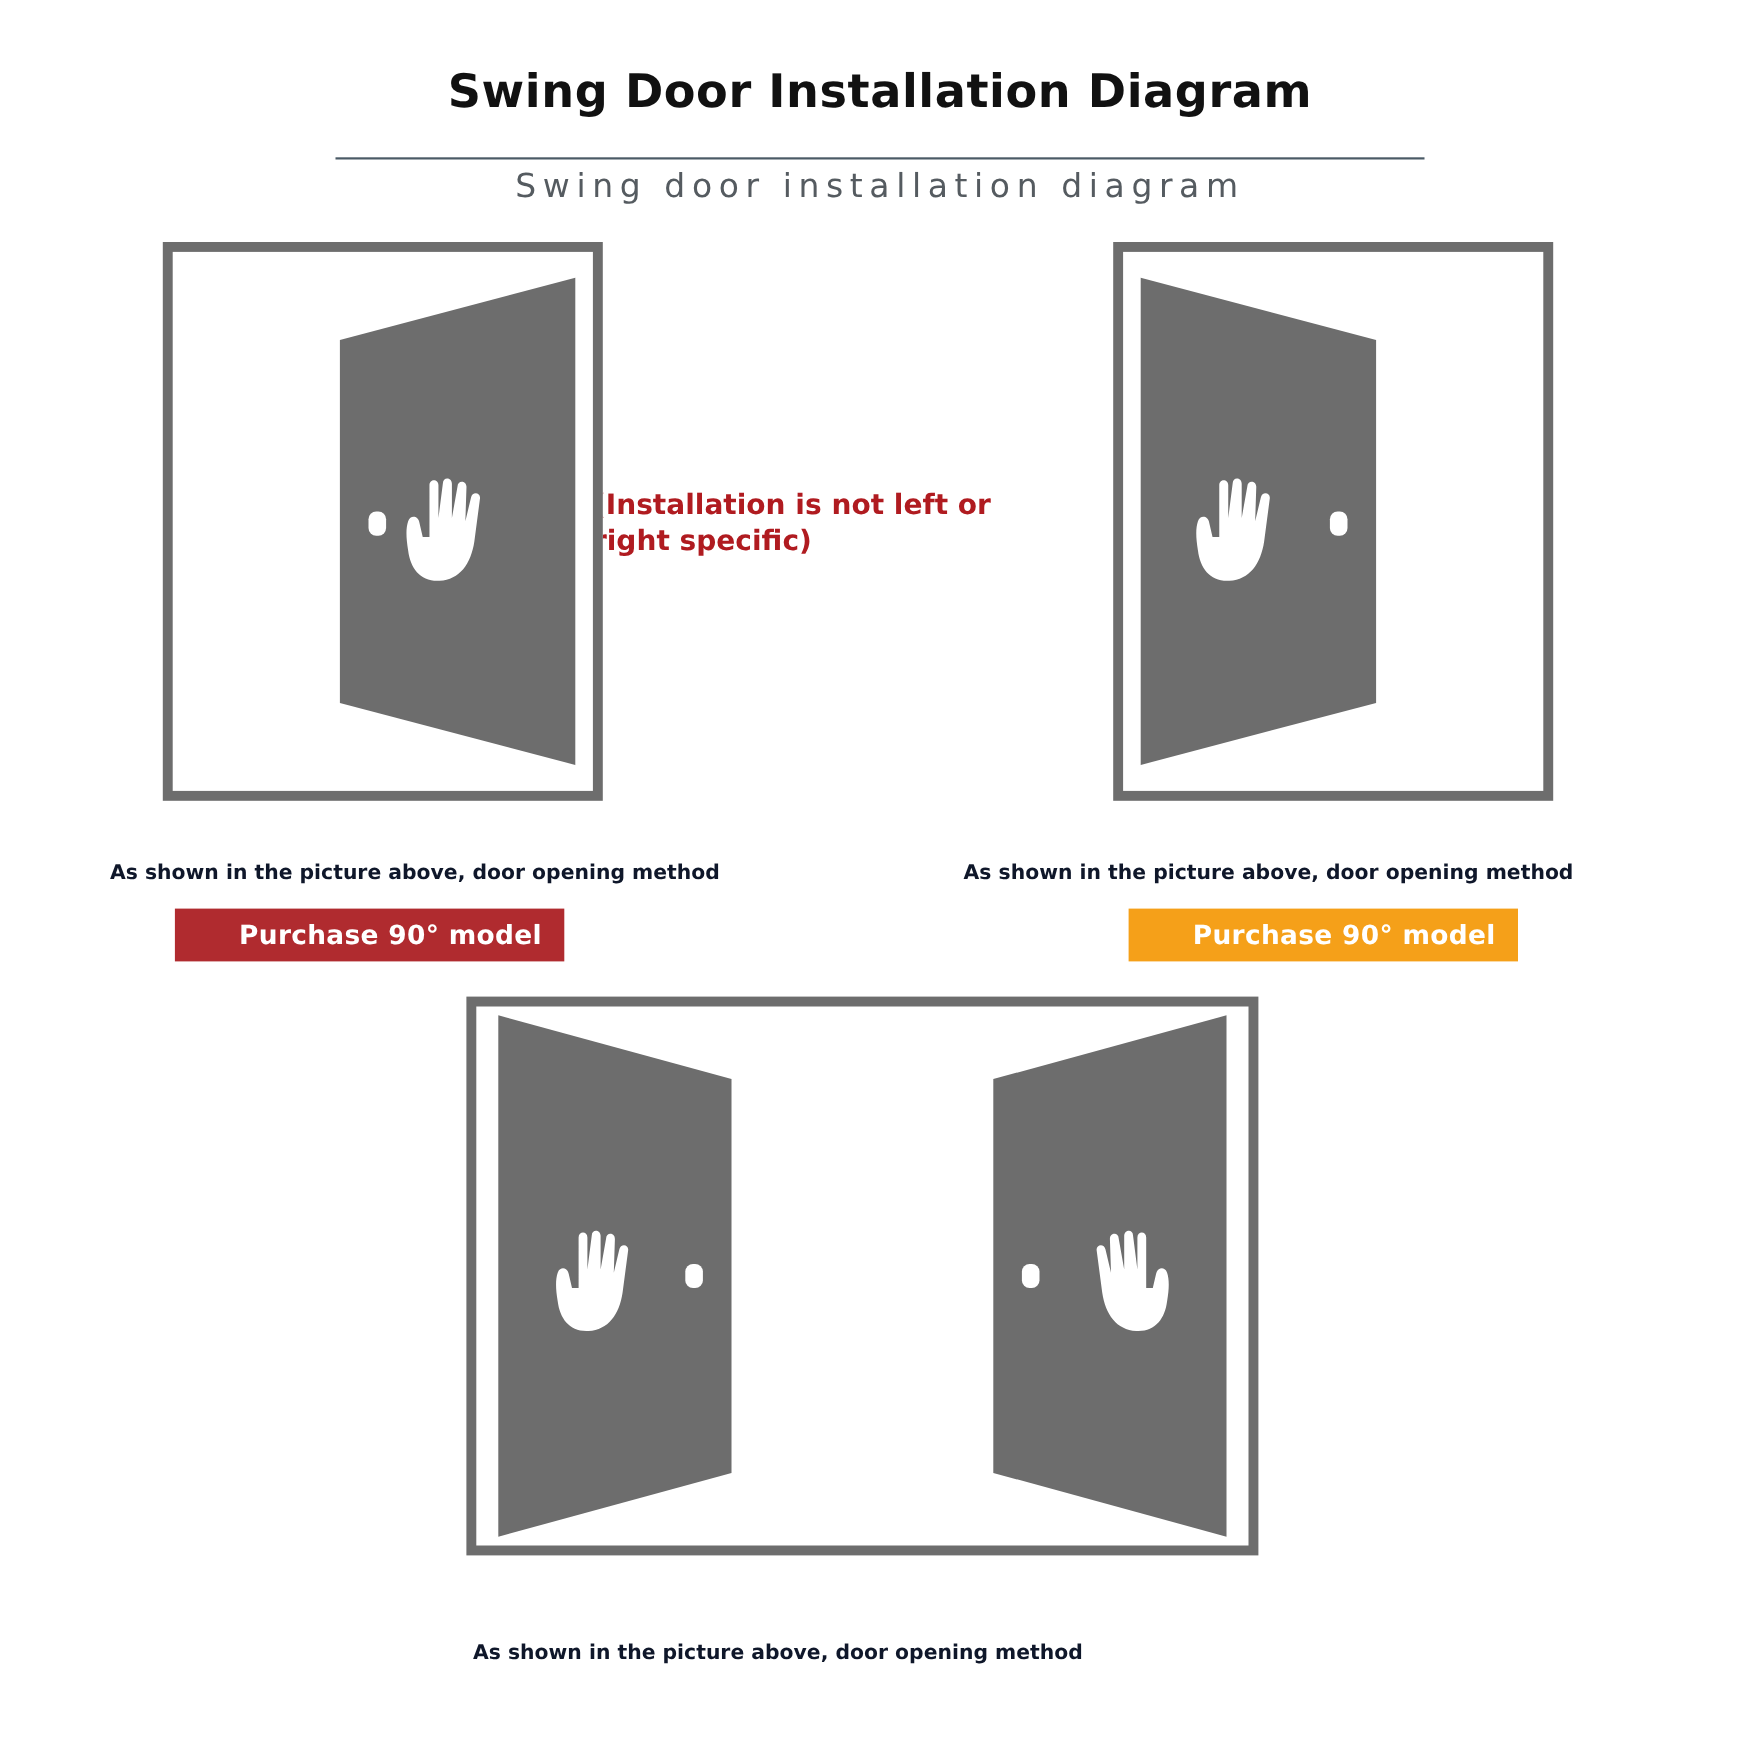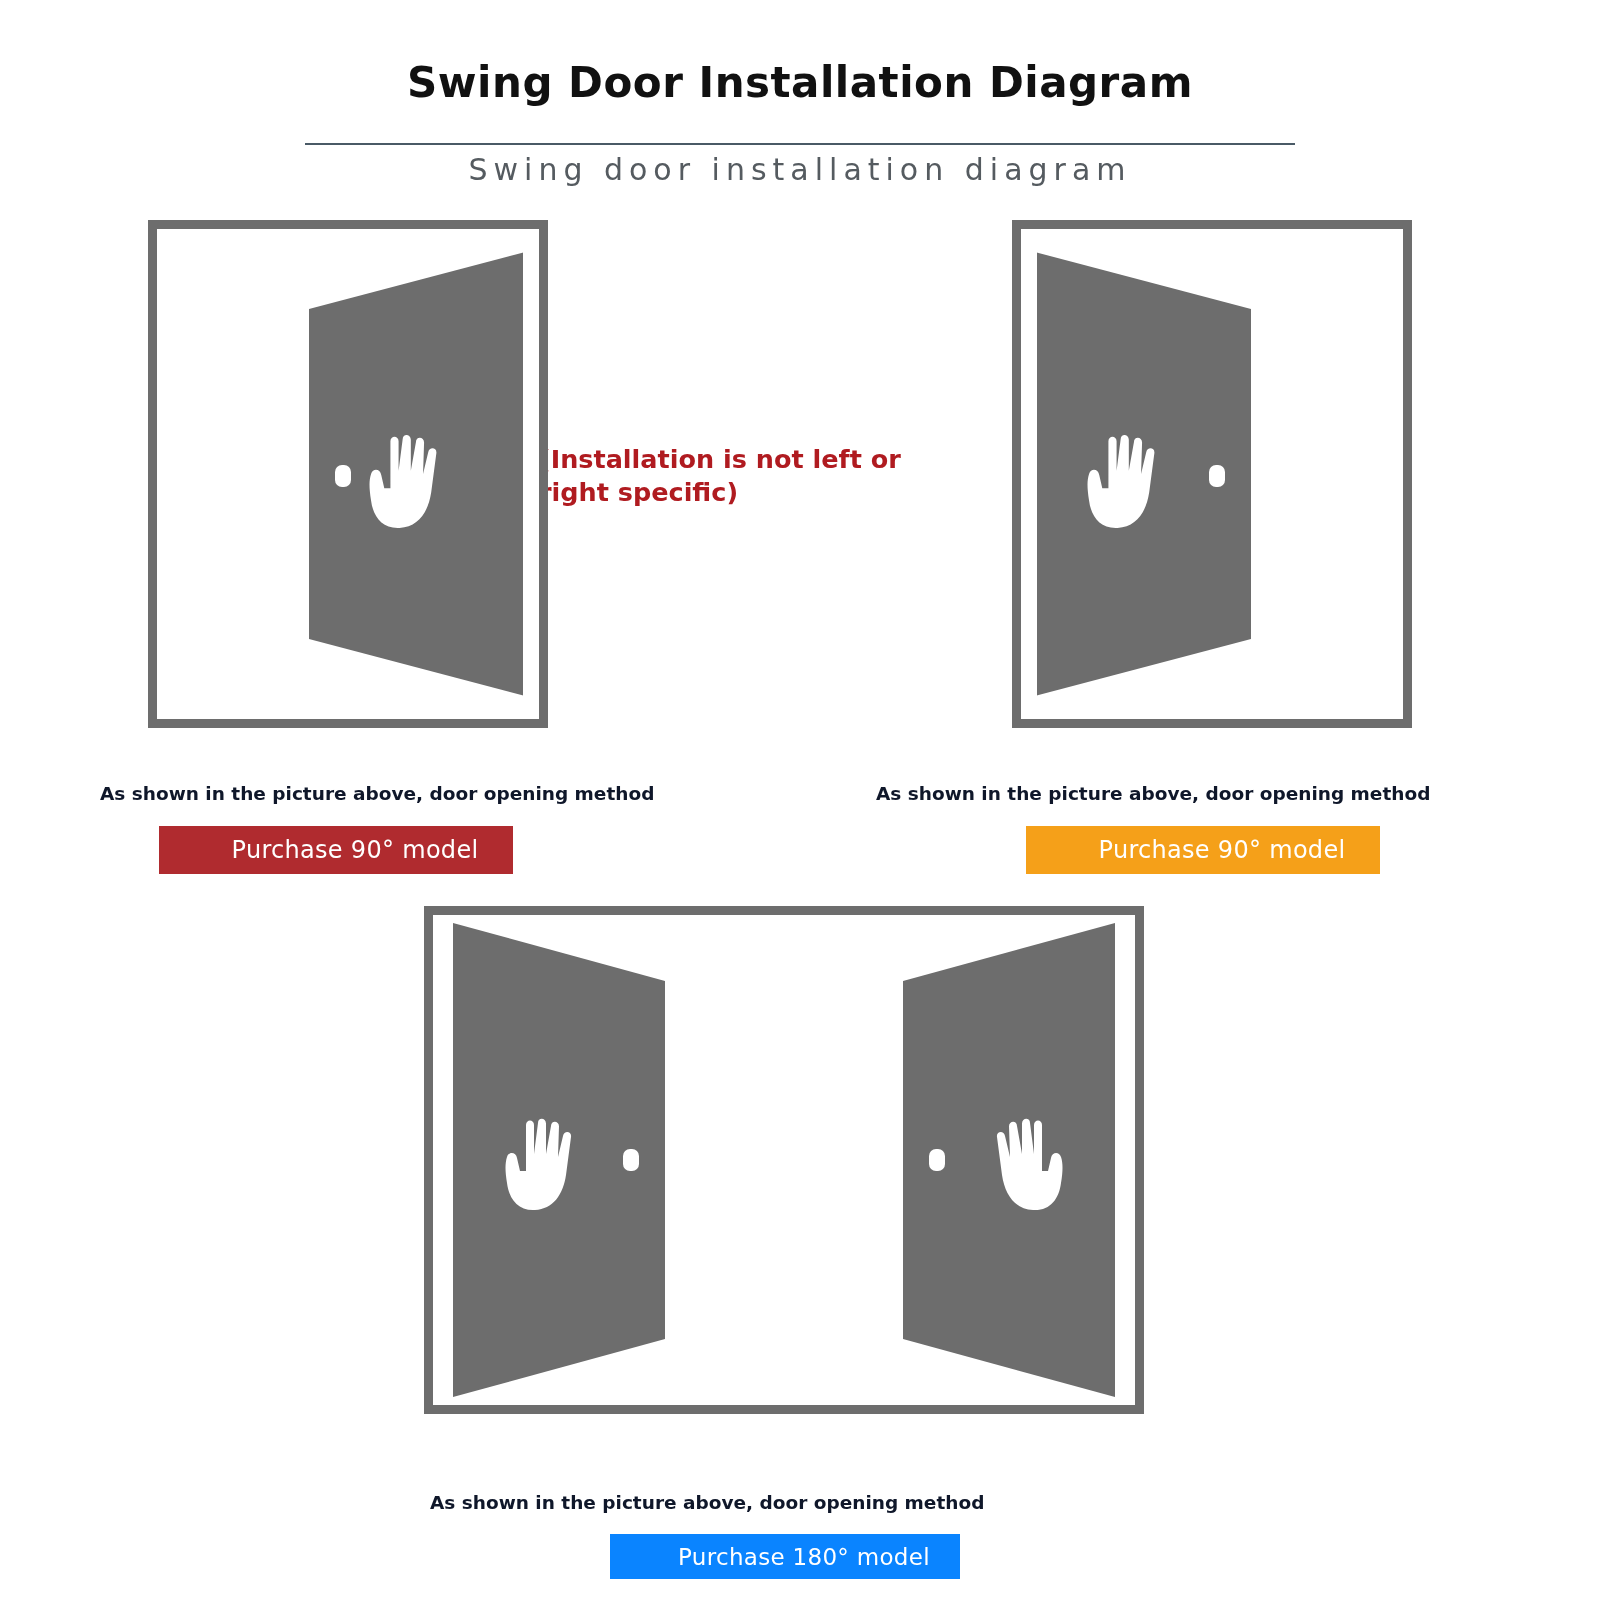"Purchase 90° model" .buy-btn { font-weight: normal -> bold }
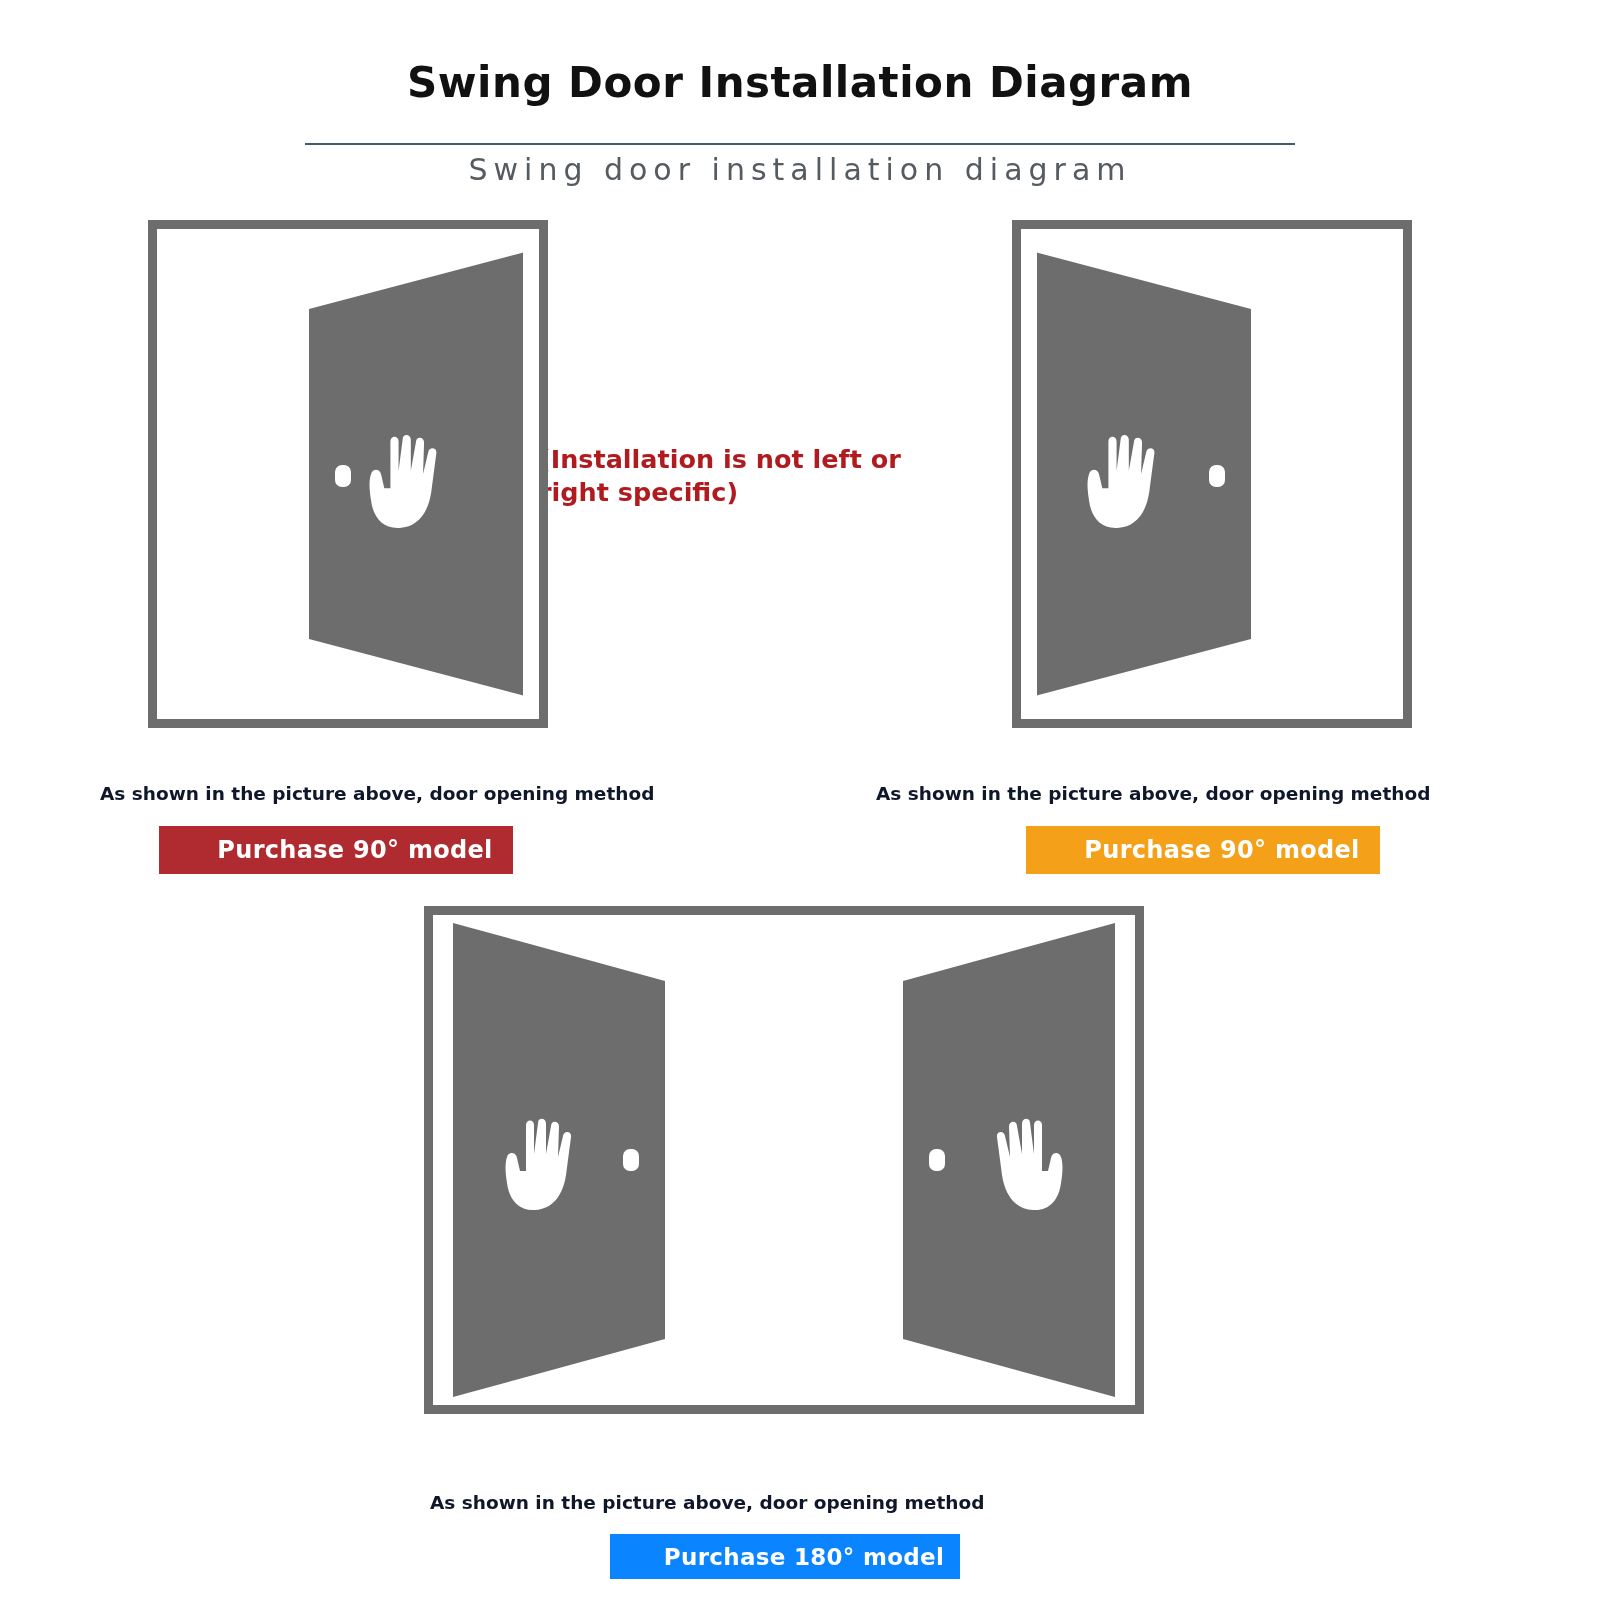"Purchase 180° model" button.buy-btn { html: <button>Purchase 180° model</button> -> none }
